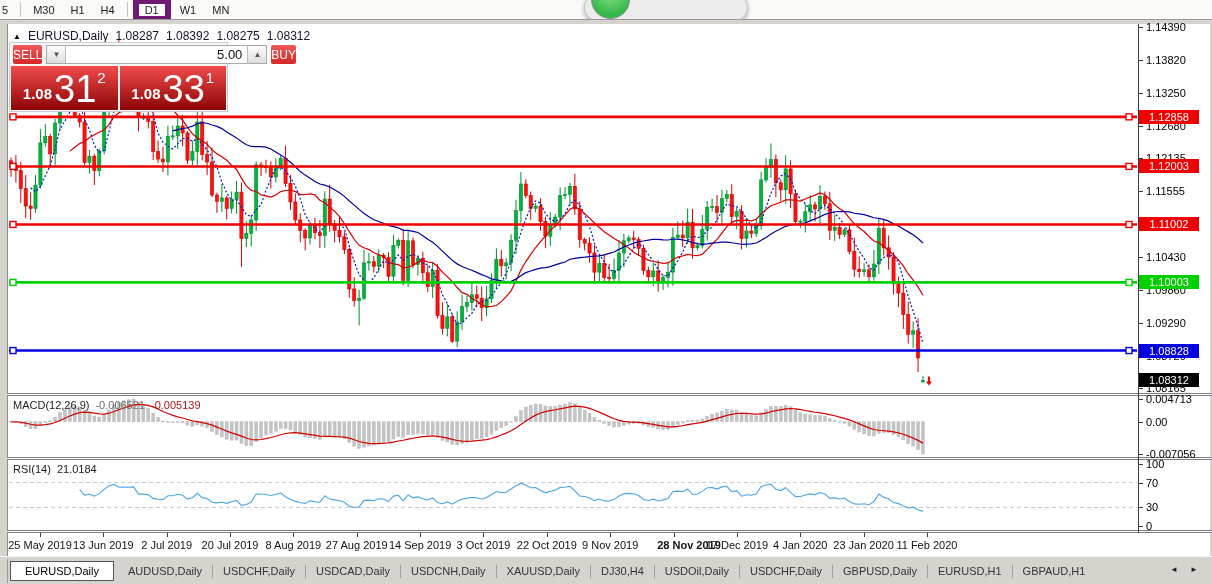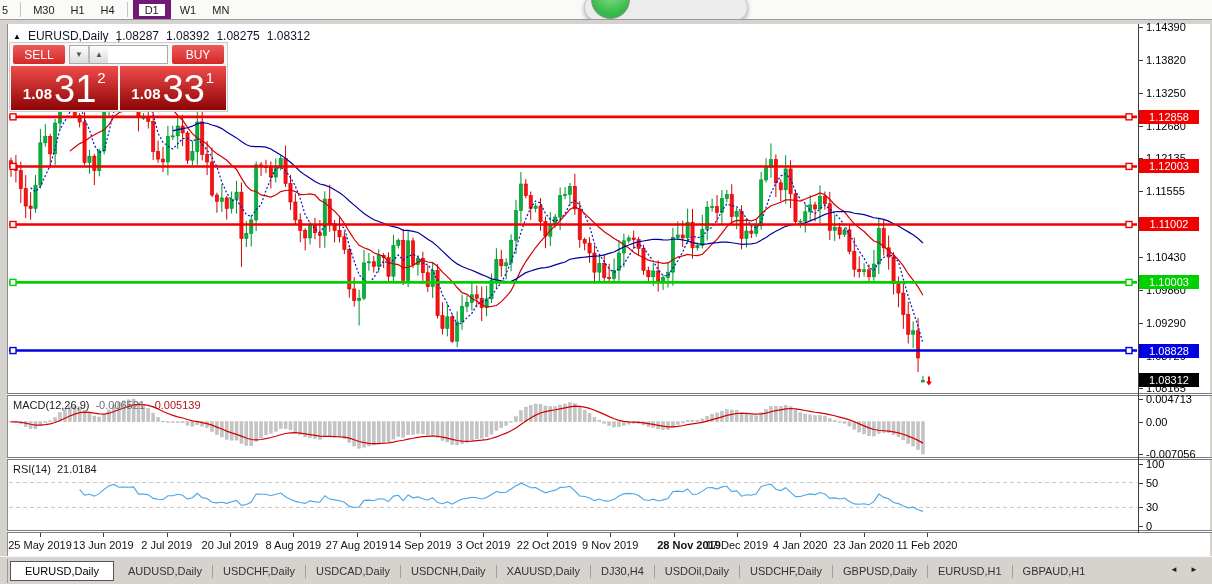"5.00" input { html: none -> <input> }
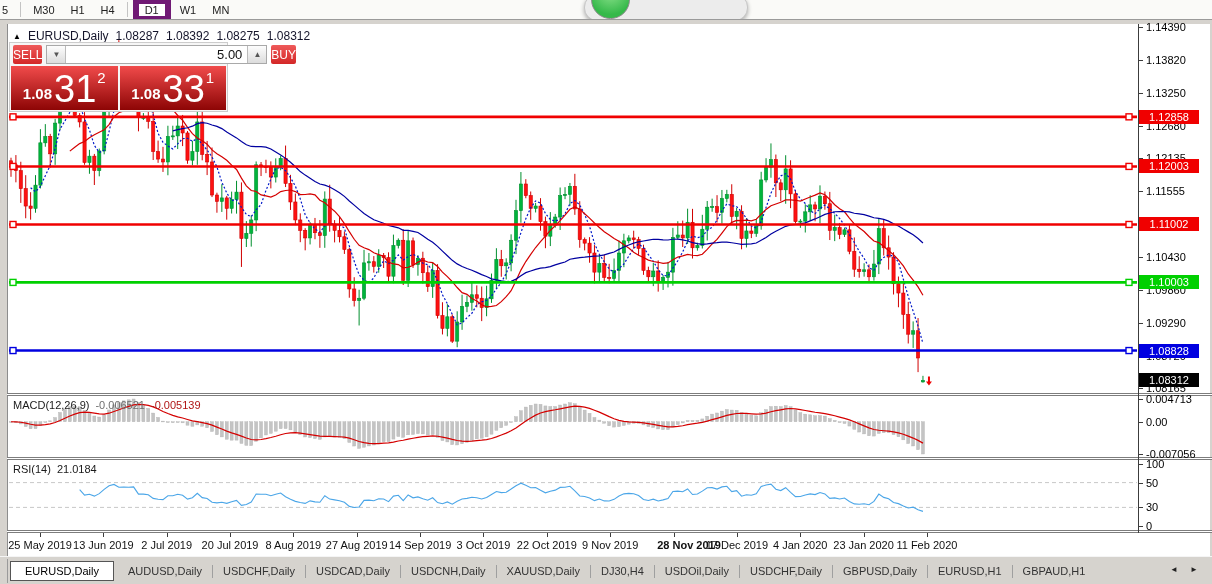"50" div.ytick { text: 50 -> 70 }
